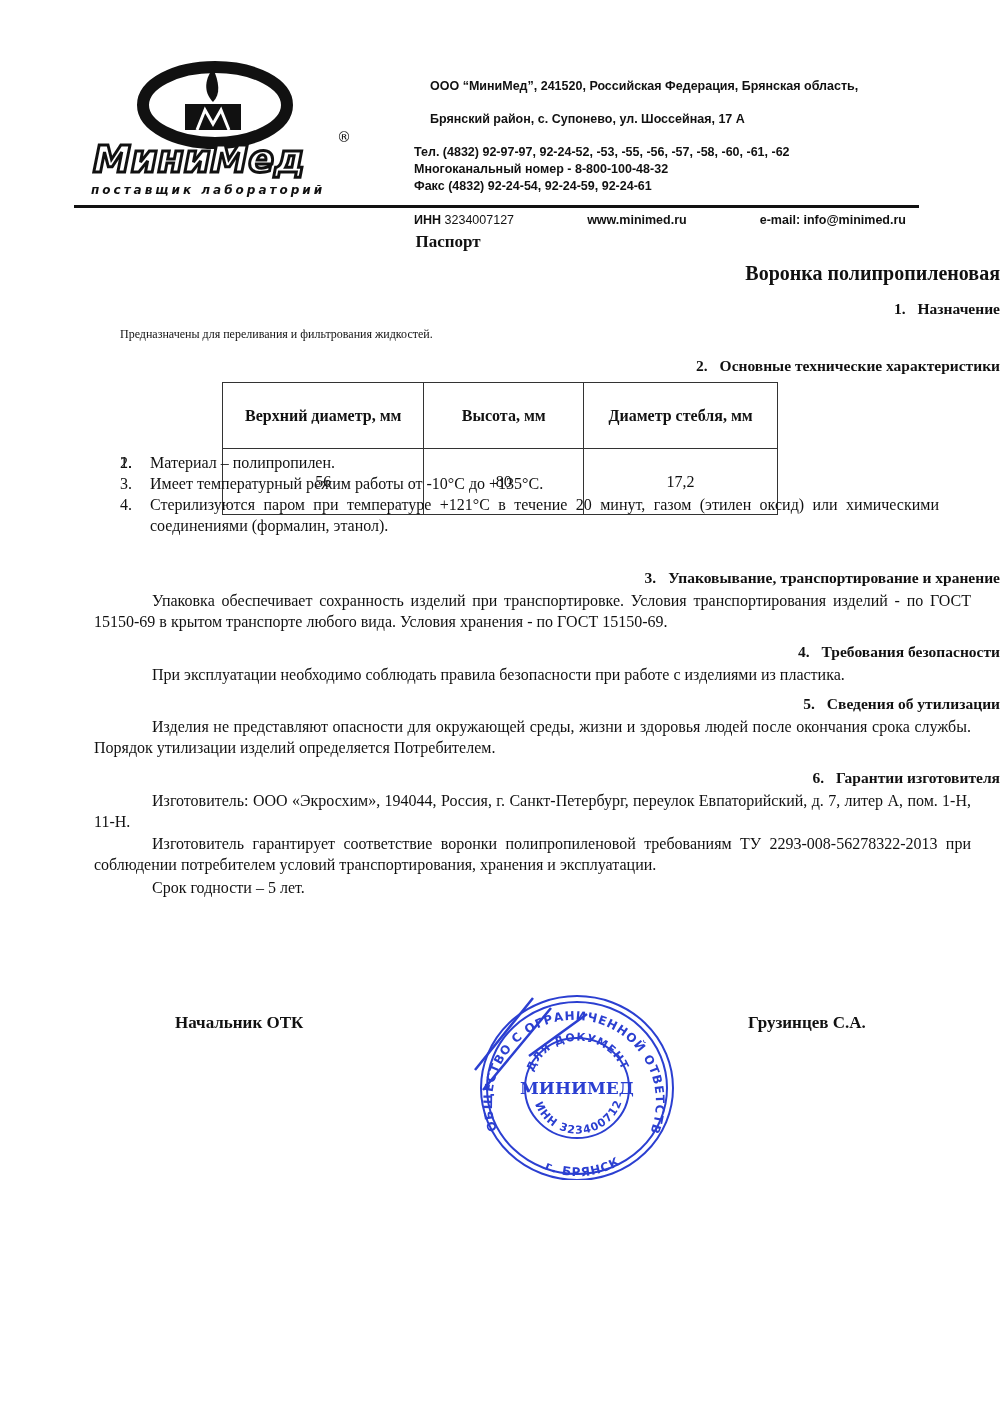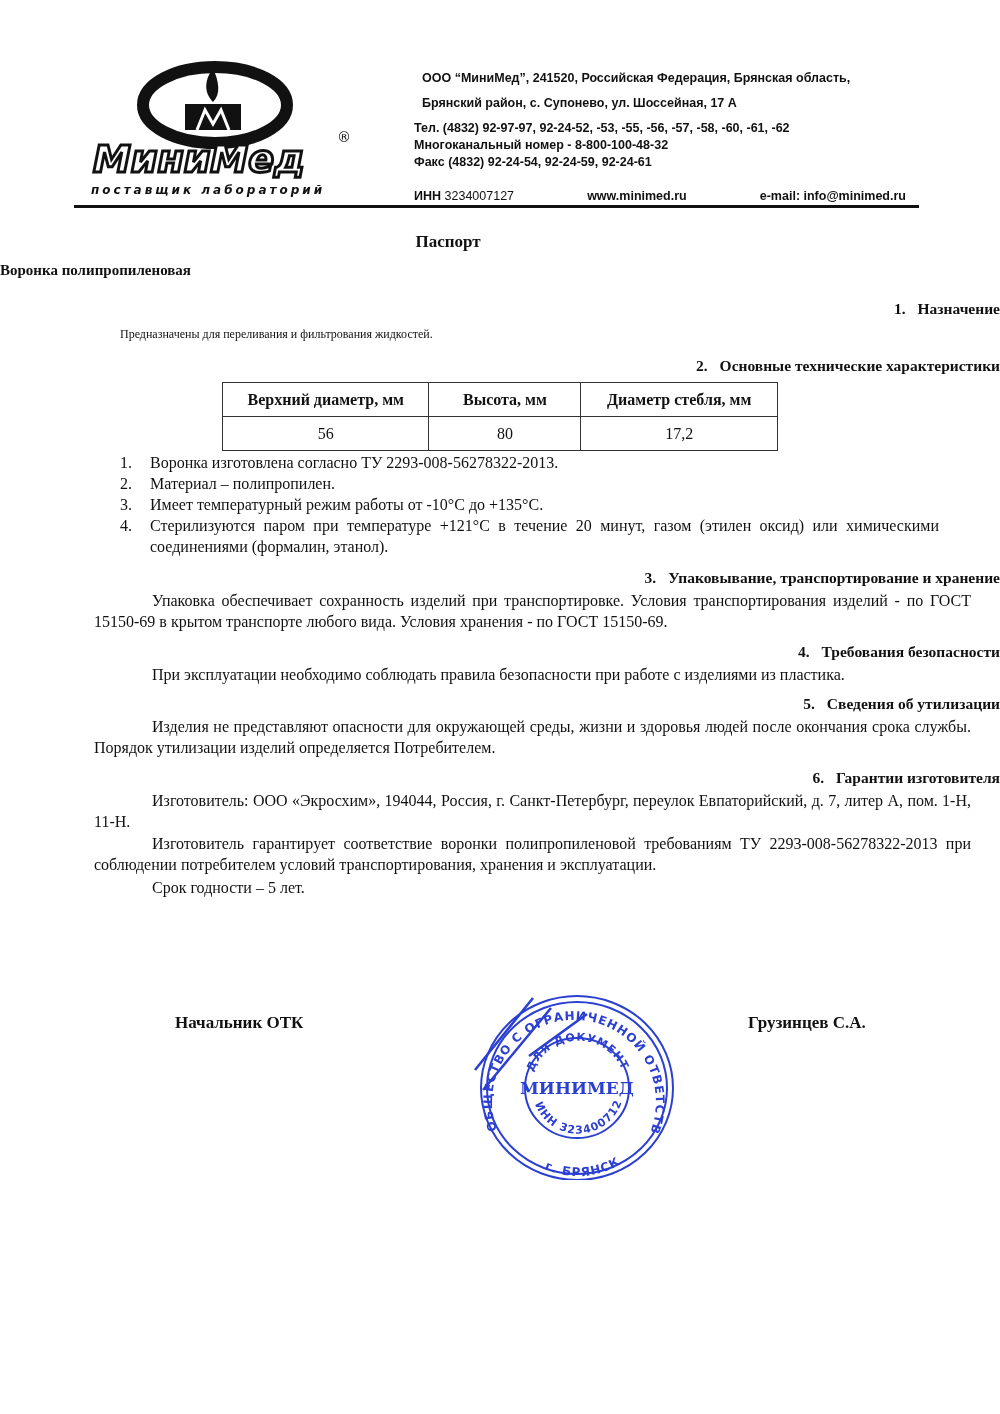"ООО “МиниМед”, 241520, Российская" .company .addr { margin: 8px -> 16px }
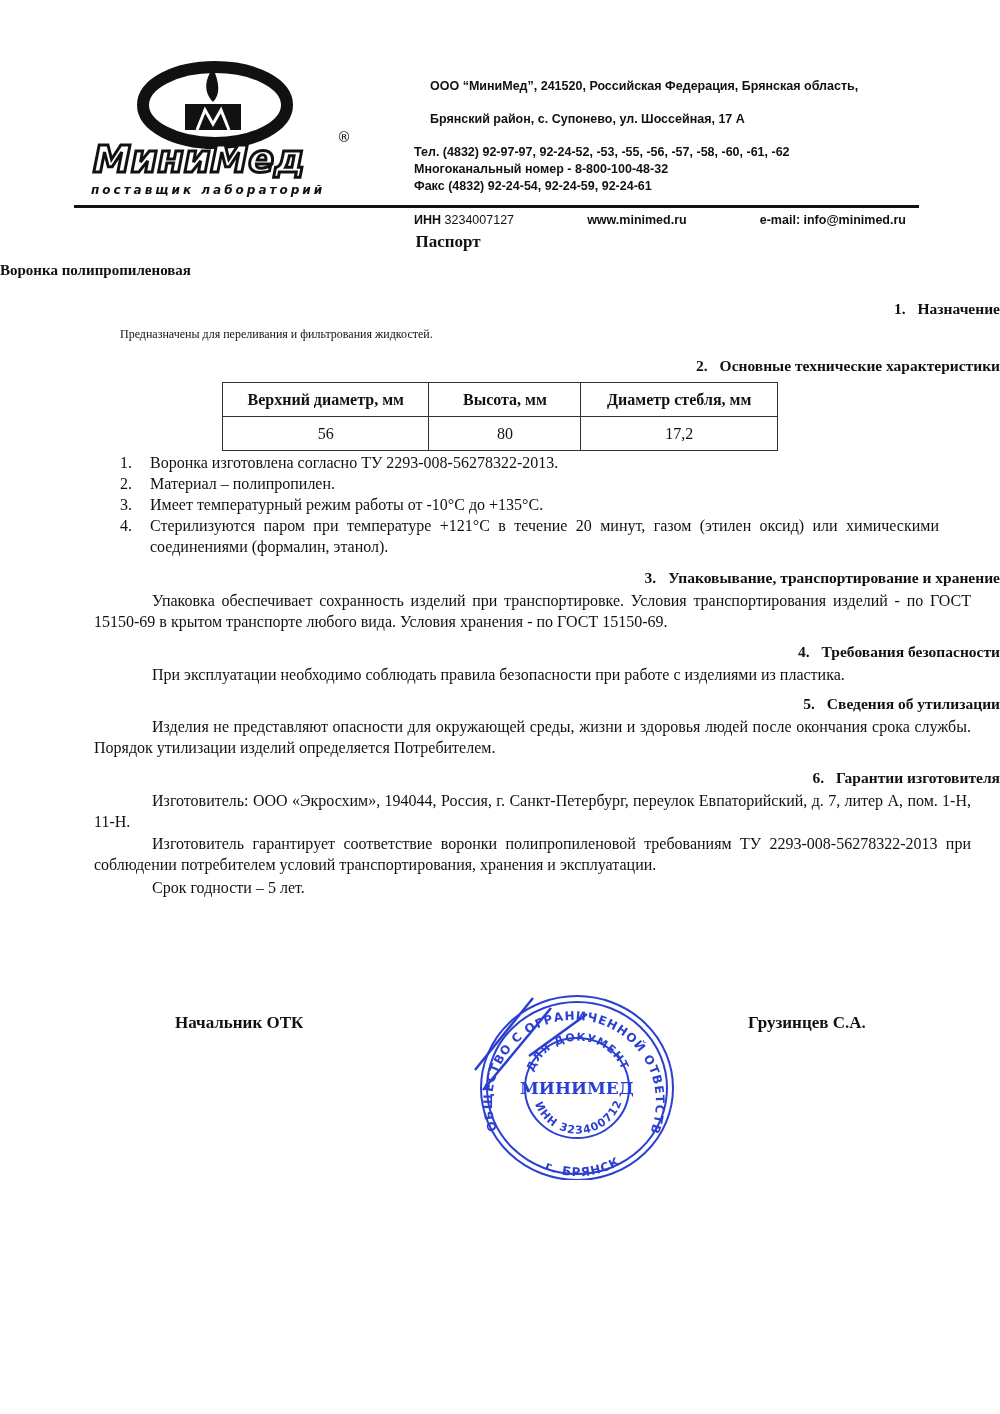"Воронка полипропиленовая" .title2 { font-size: 15px -> 20px; text-align: left -> right }
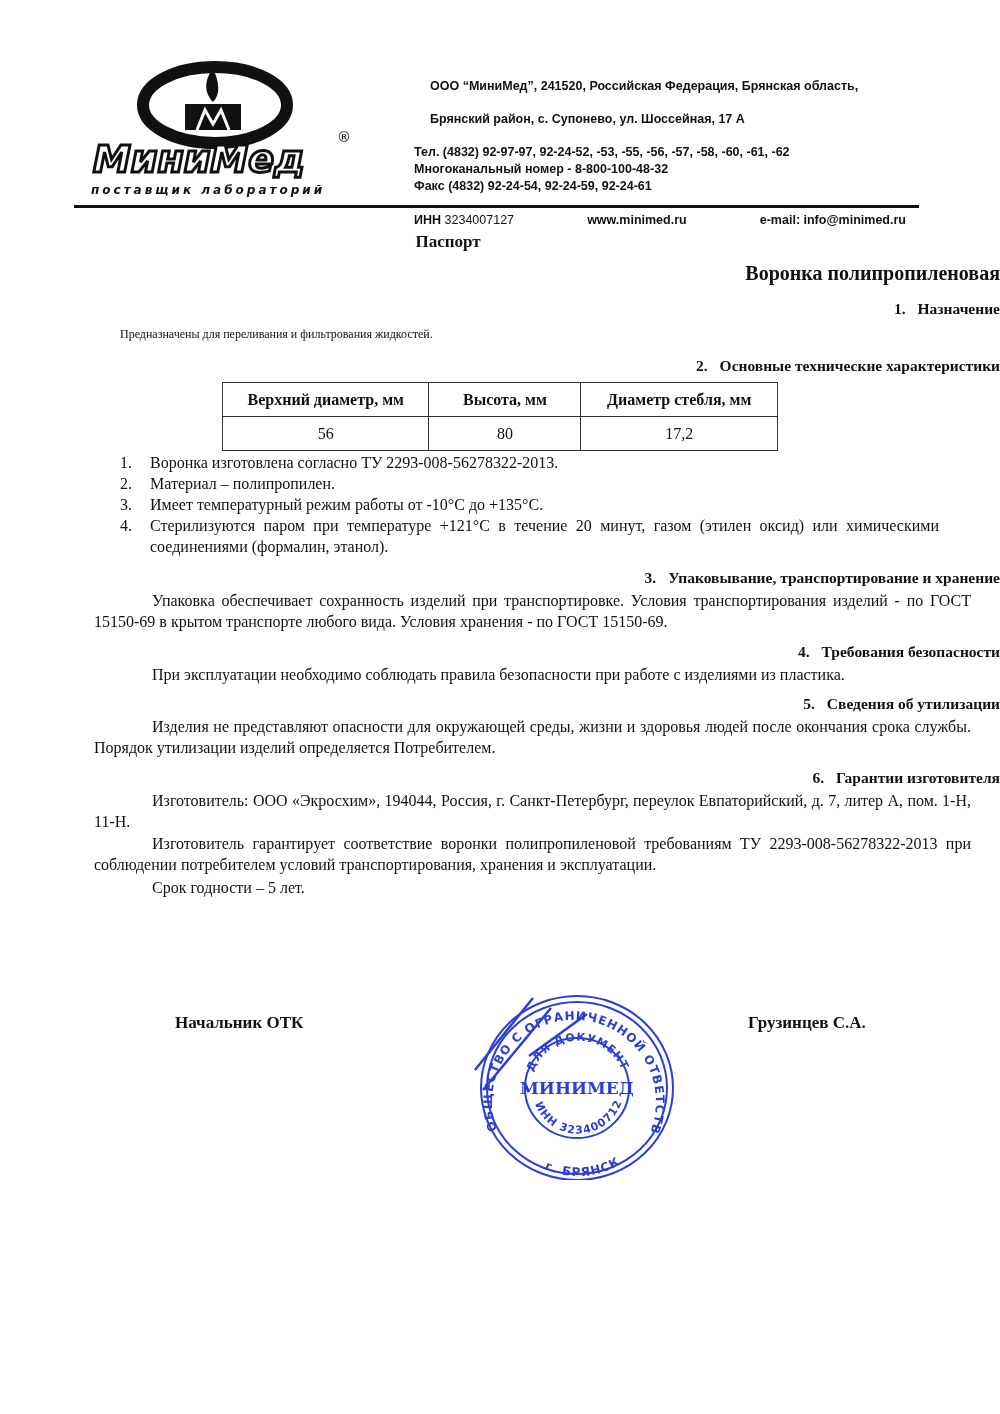"Верхний диаметр, мм" table.spec th, table.spec td { padding: 0 -> 16px }
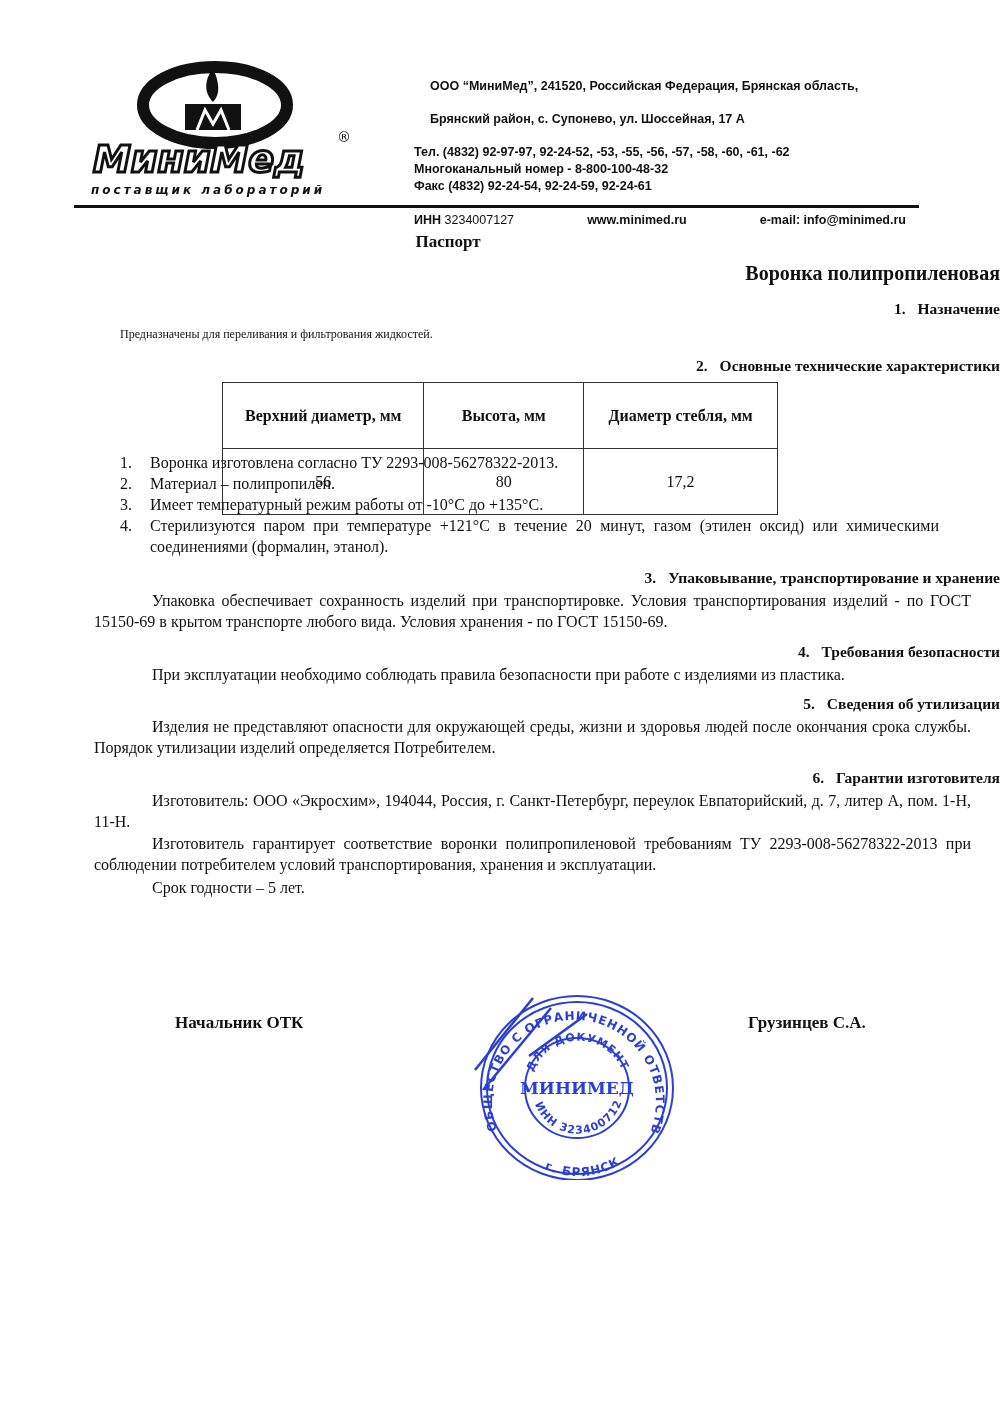"Воронка изготовлена согласно ТУ" span { html: <span>Воронка изготовлена согласно ТУ 2293-008-56278322-2013.</span> -> none }
